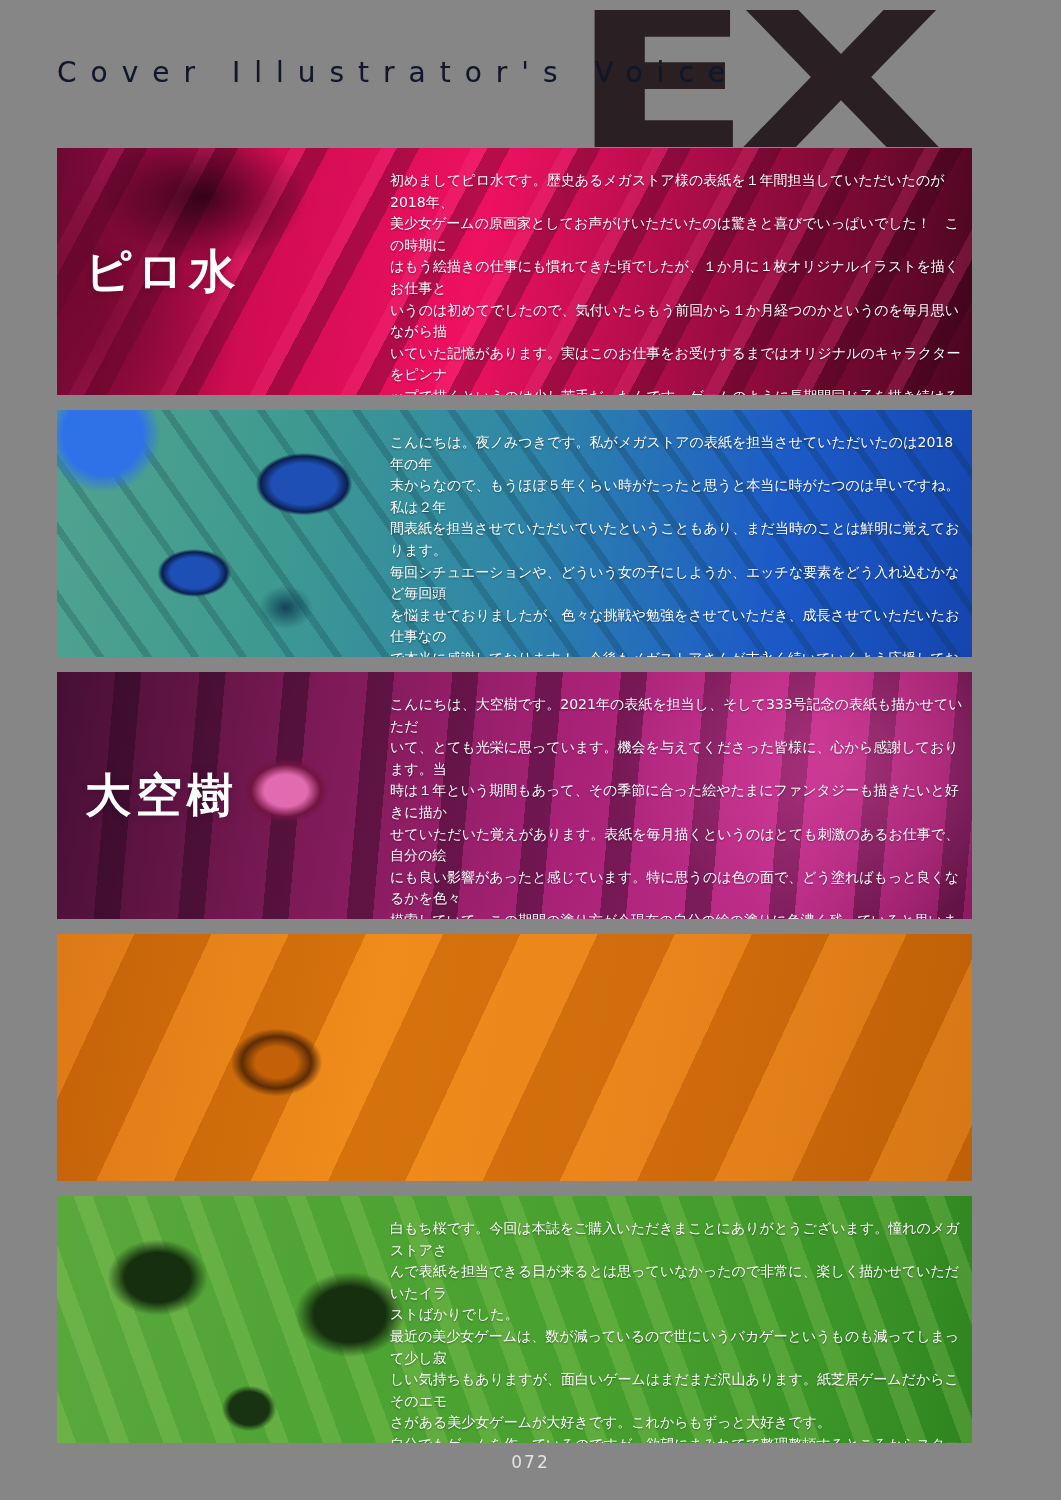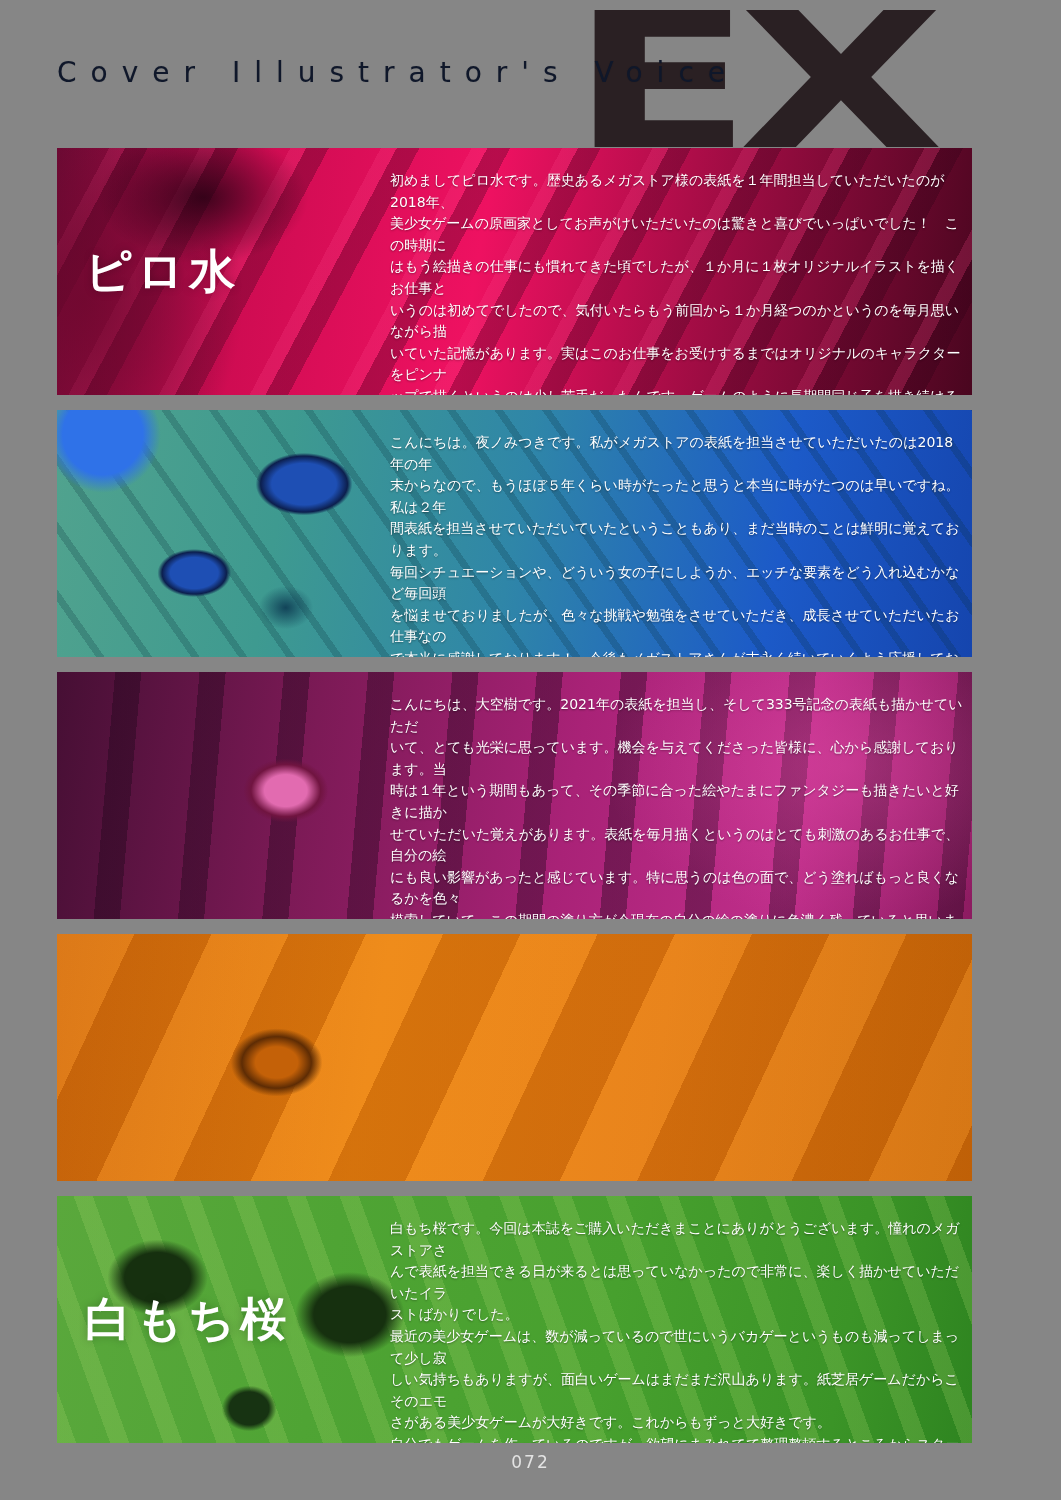"大空樹" div.artist-name { html: none -> <div>大空樹</div> }
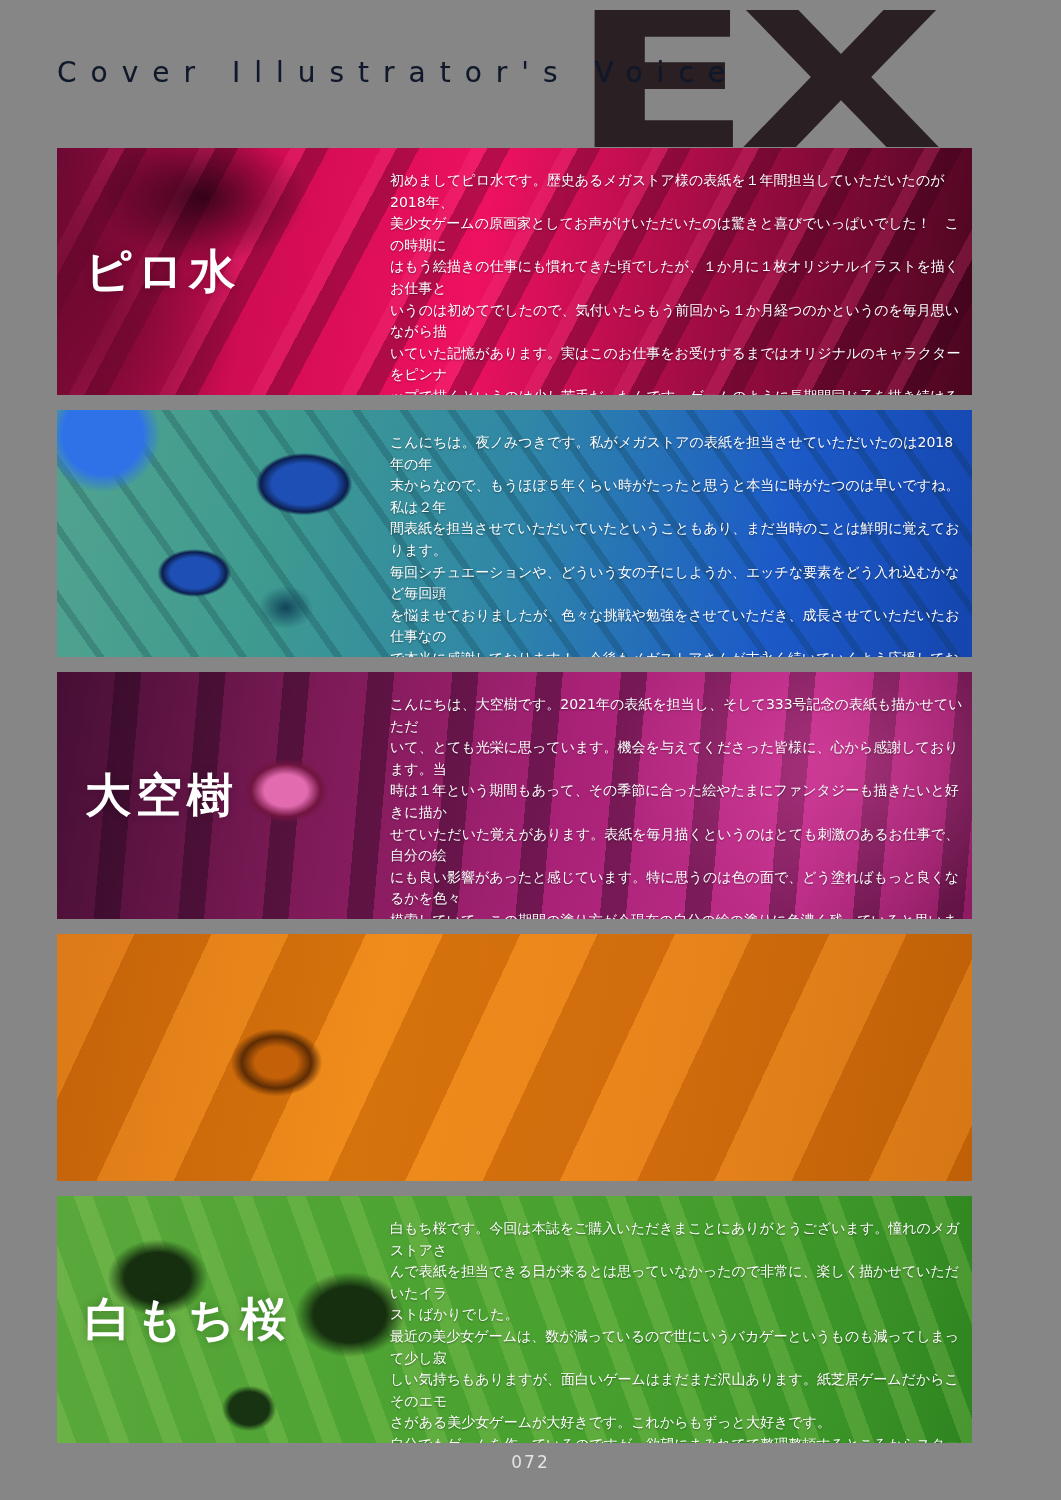"白もち桜" div.artist-name { html: <div>白もち桜</div> -> none }
